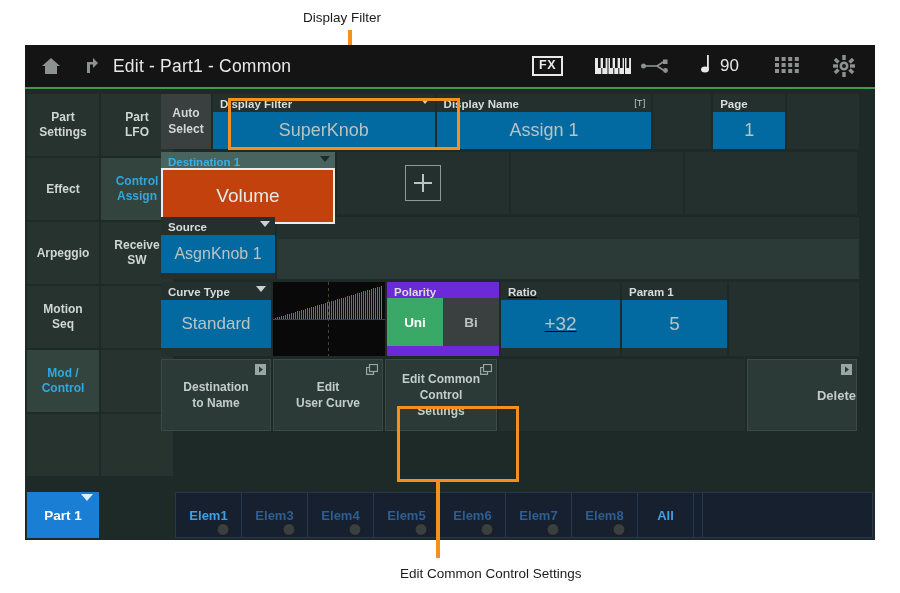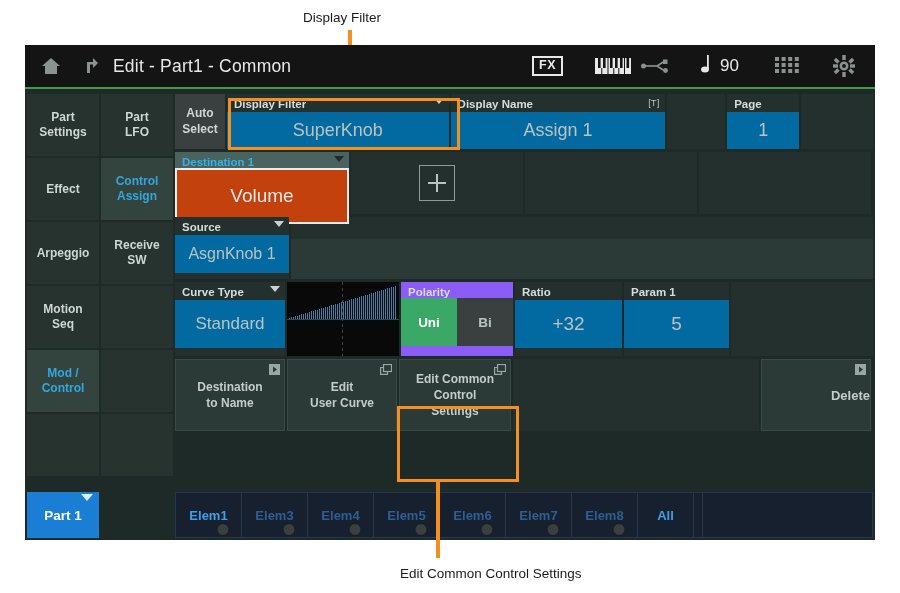"Auto" .main { left: 150px -> 136px }
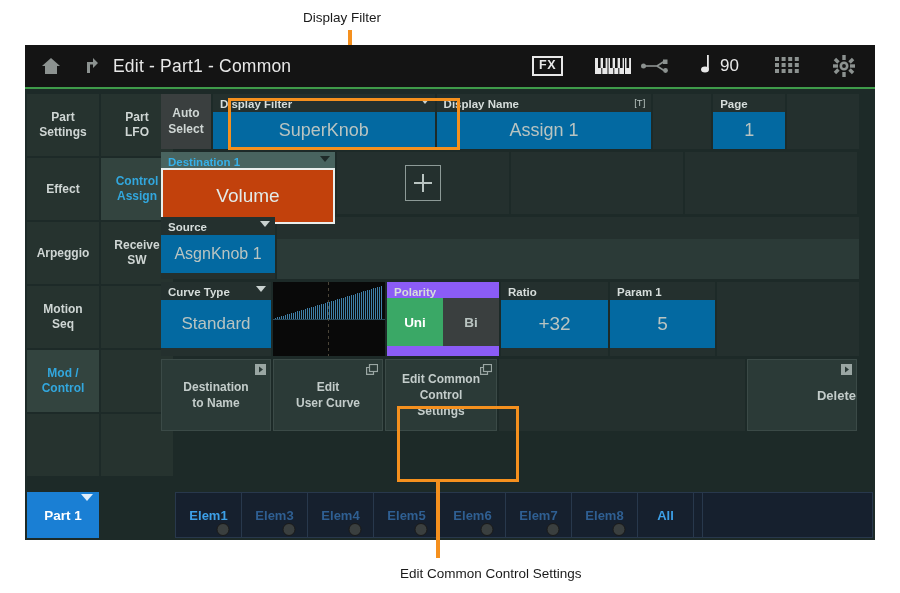"Polarity" .polarity { background: #8b5cf6 -> #6d28d9 }
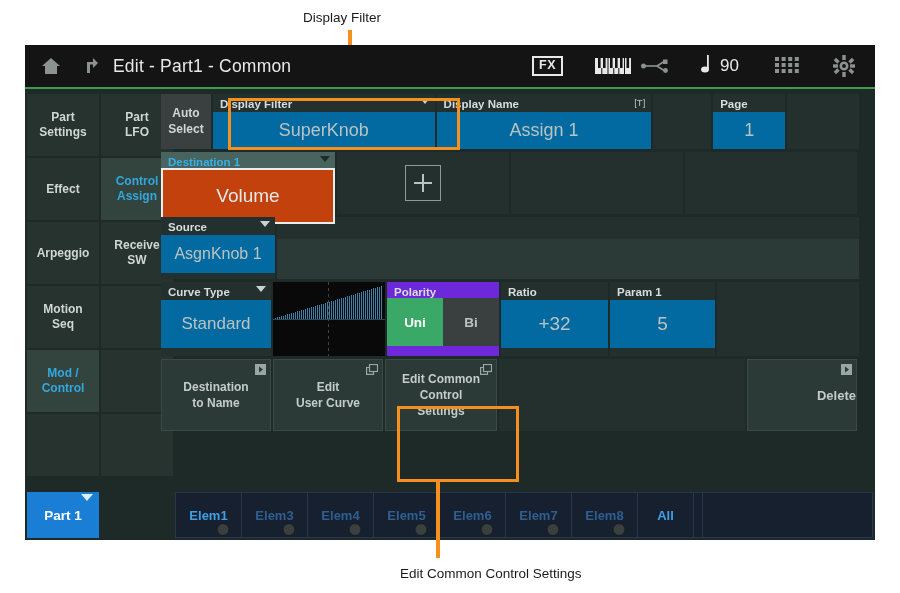"Ratio" .ratio { text-decoration: none -> underline; width: 107px -> 119px }
